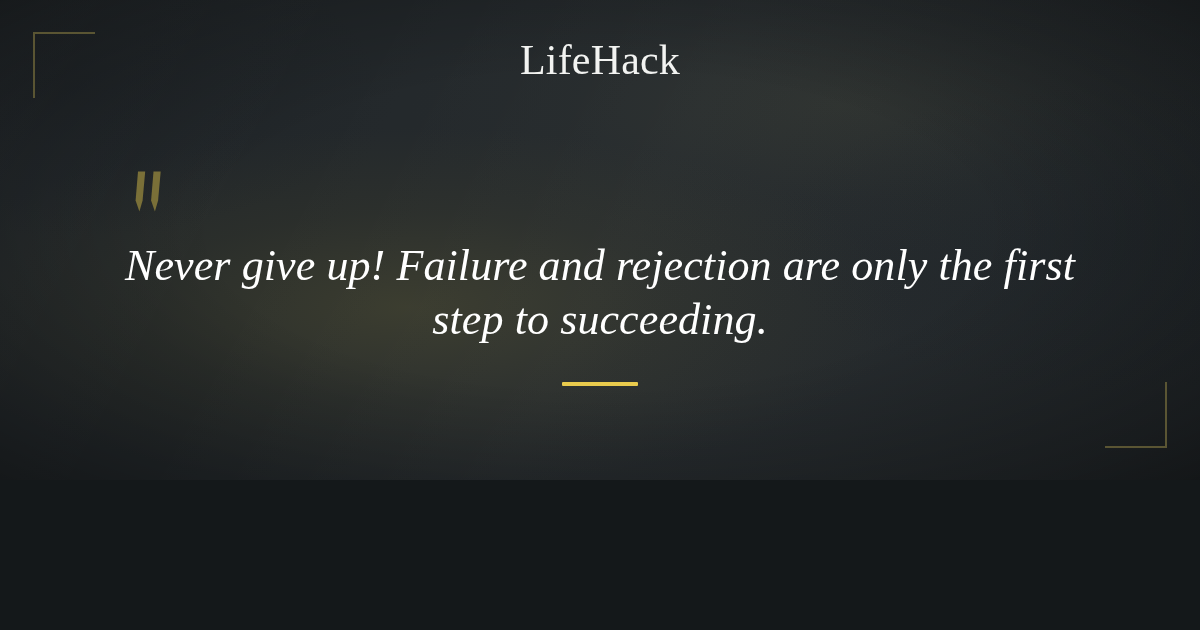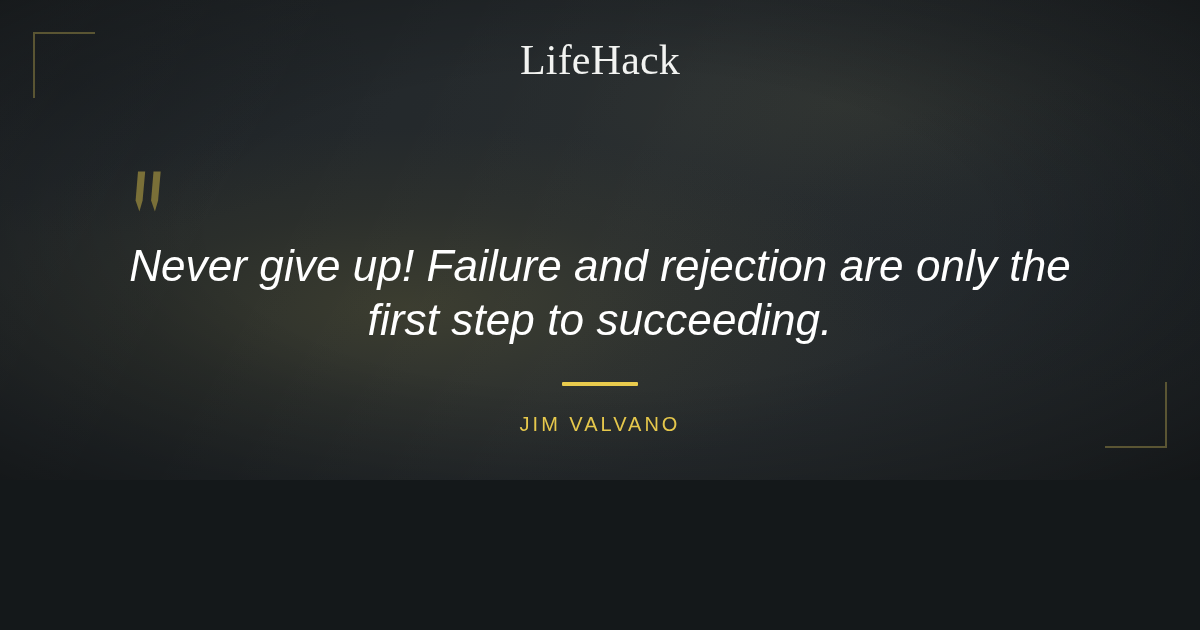"Never give up! Failure and" .quote-text { font-family: Liberation Sans, sans-serif -> Liberation Serif, serif }
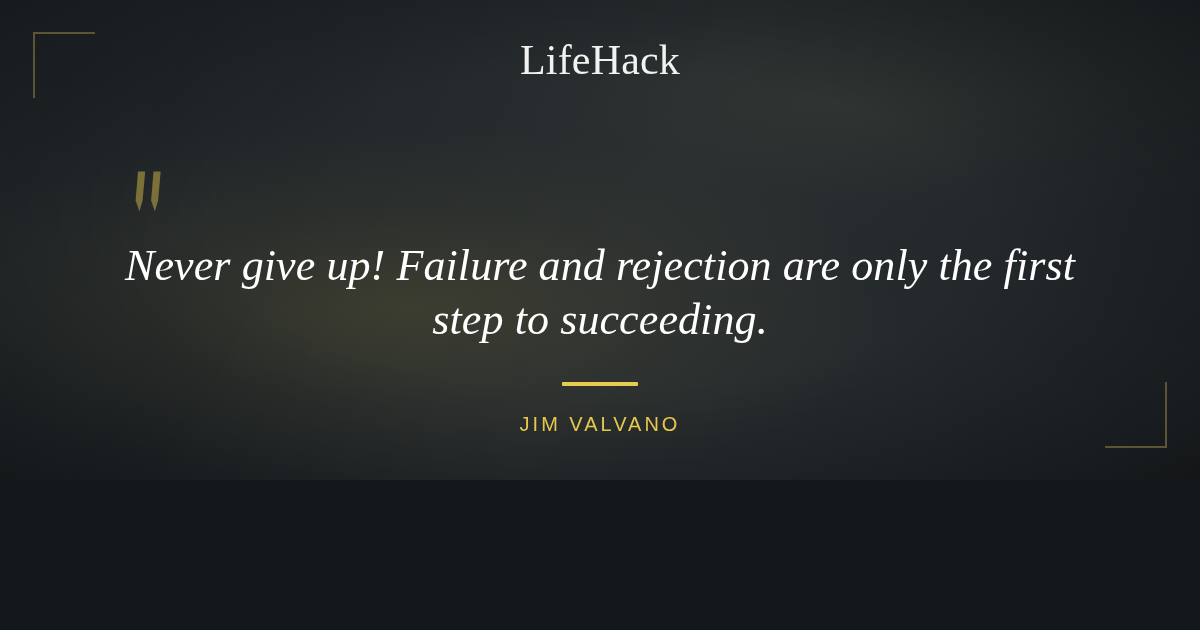"JIM VALVANO" div.author { html: <div>JIM VALVANO</div> -> none }
